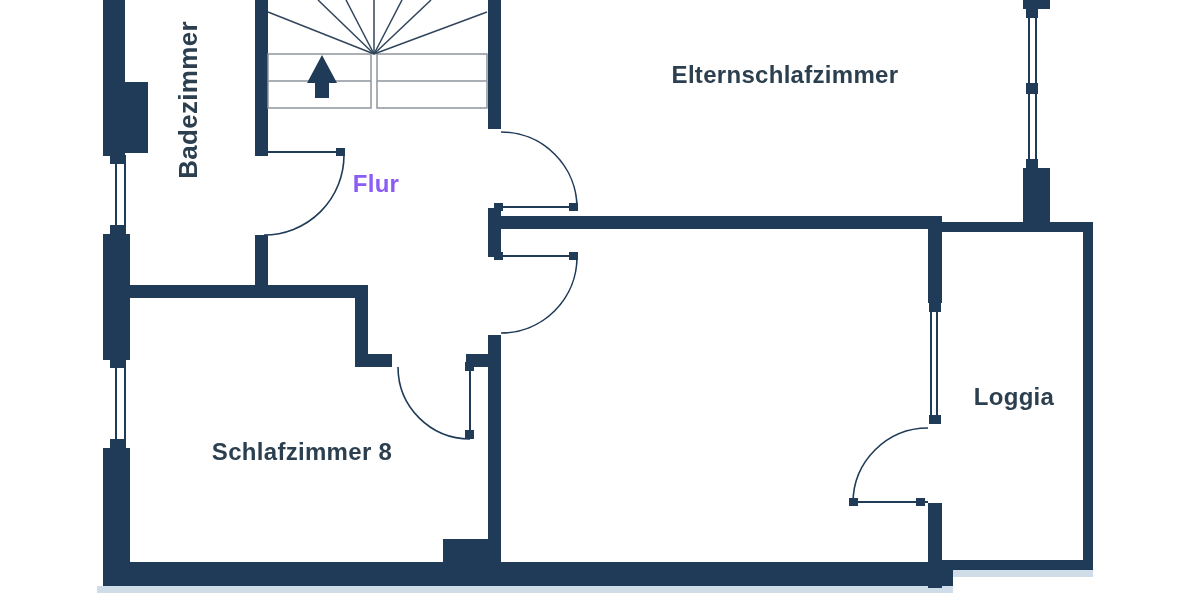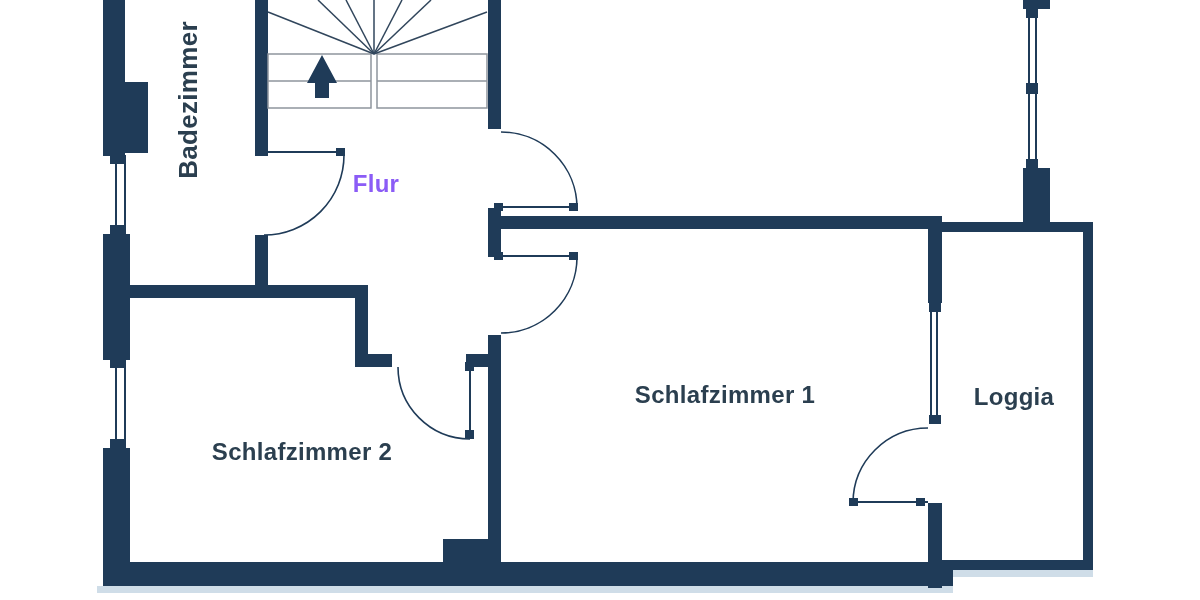"Elternschlafzimmer" div.room-label { html: none -> <div>Elternschlafzimmer</div> }
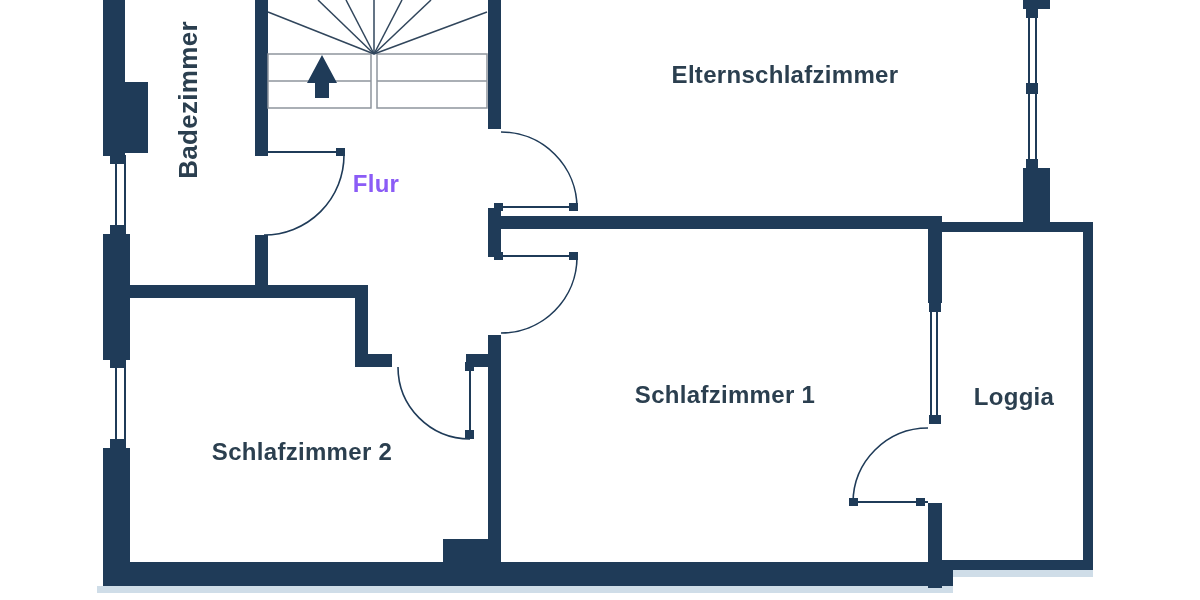"Schlafzimmer 1" div.room-label { html: <div>Schlafzimmer 1</div> -> none }
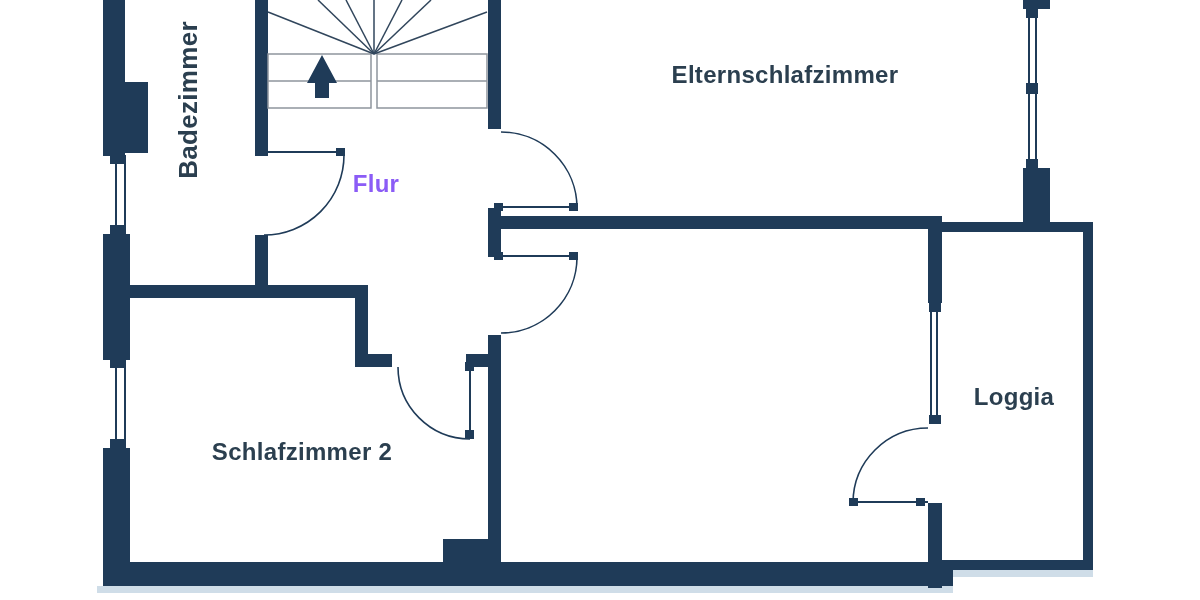"Schlafzimmer 2" div.room-label { text: 2 -> 8 }
